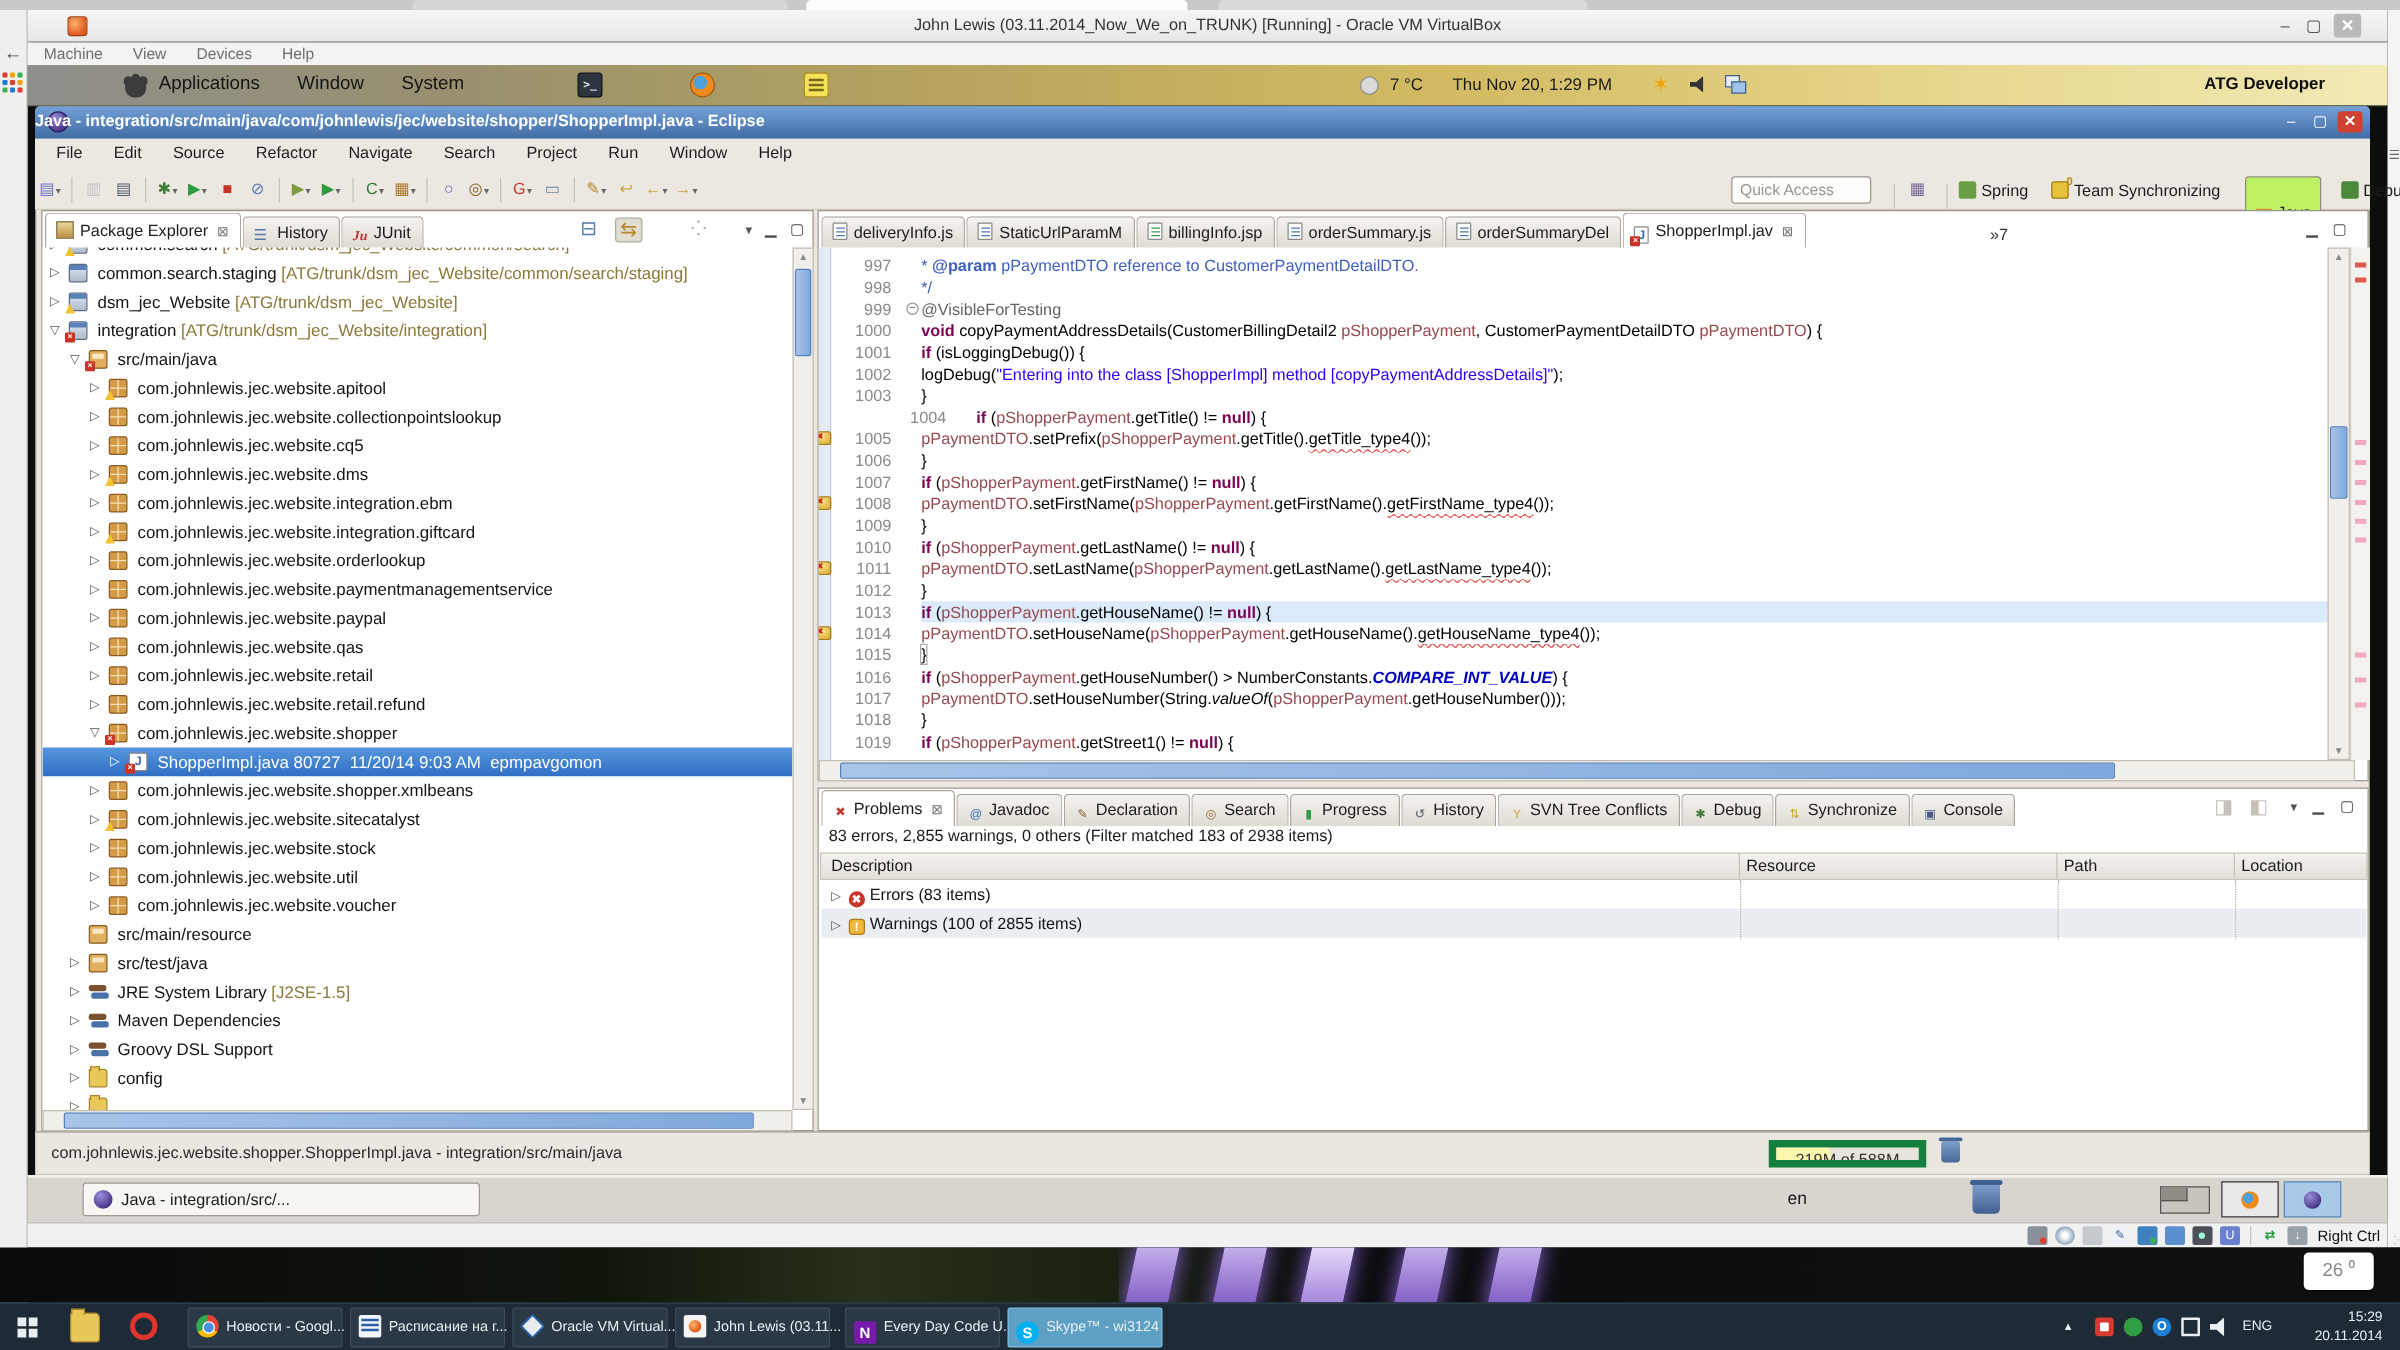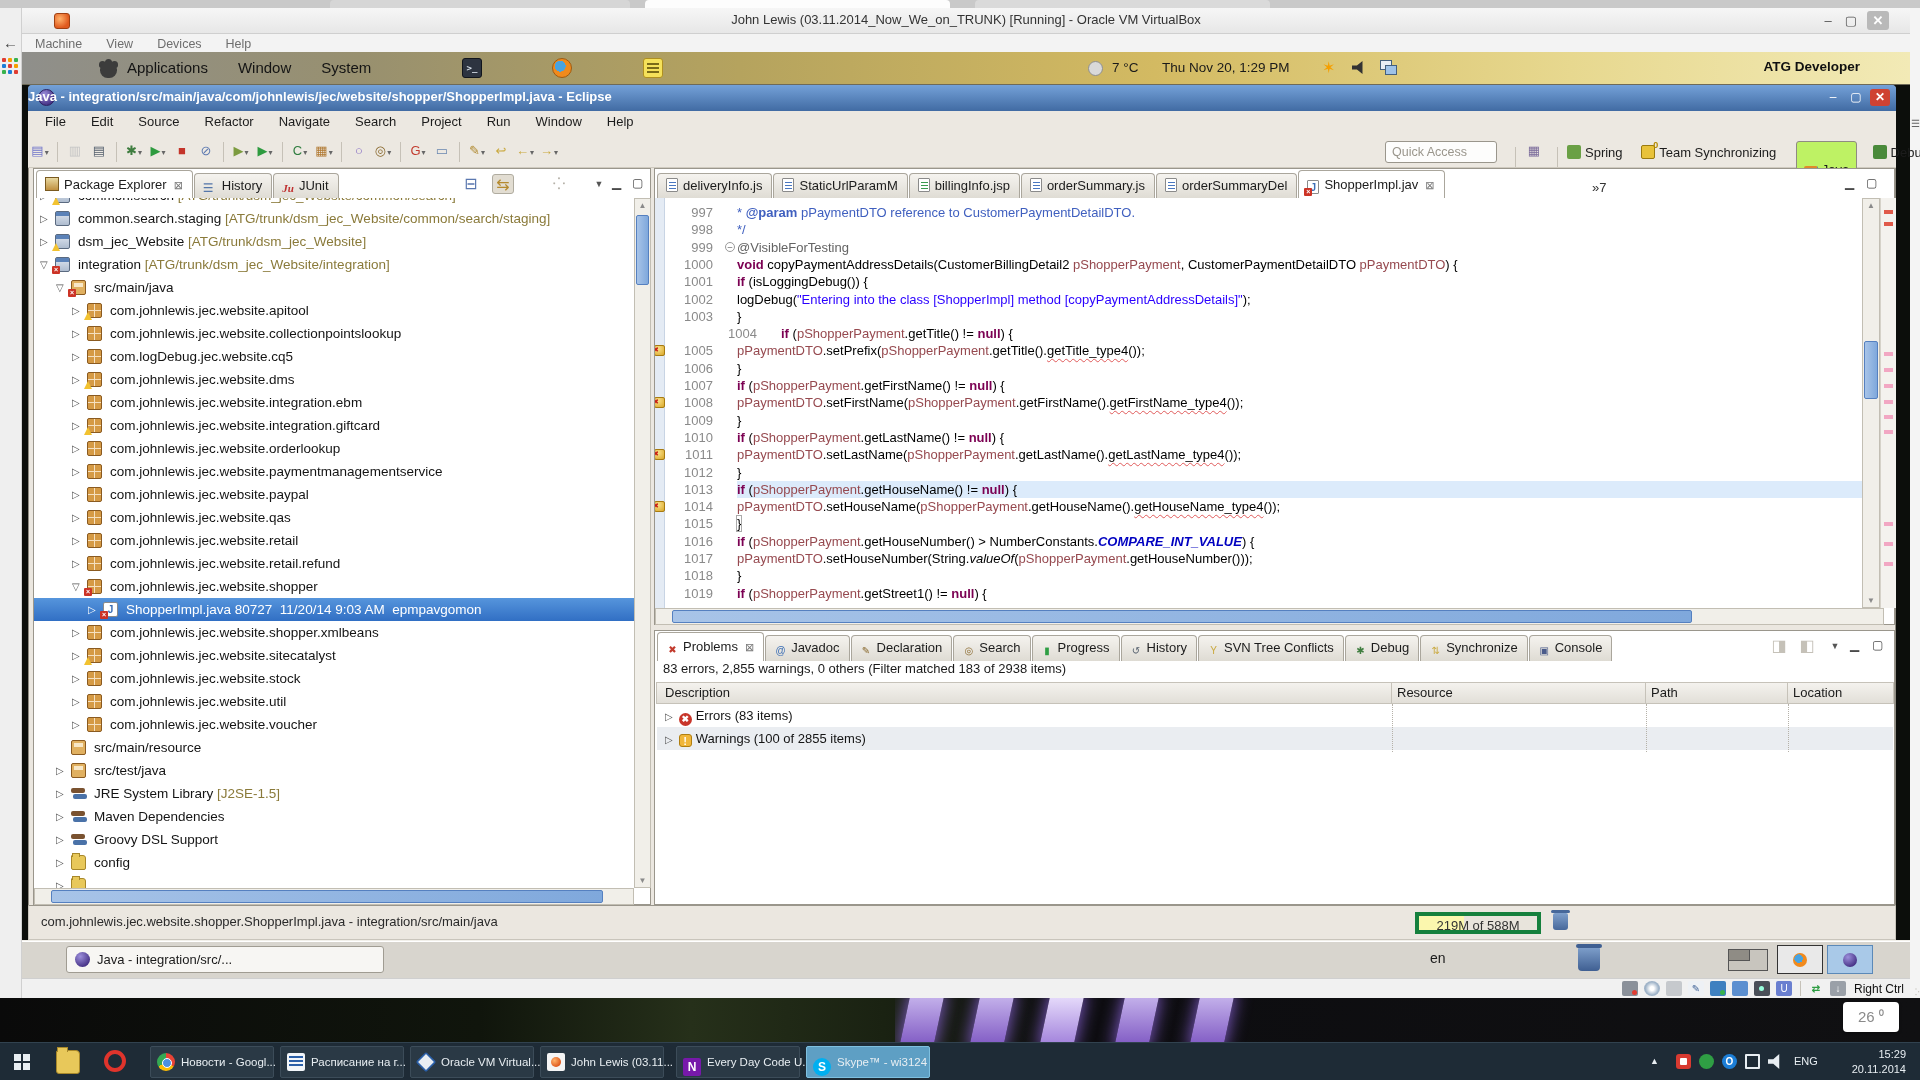"com.logDebug.jec.website.cq5" span.tlabel { text: com.logDebug.jec.website.cq5 -> com.johnlewis.jec.website.cq5 }
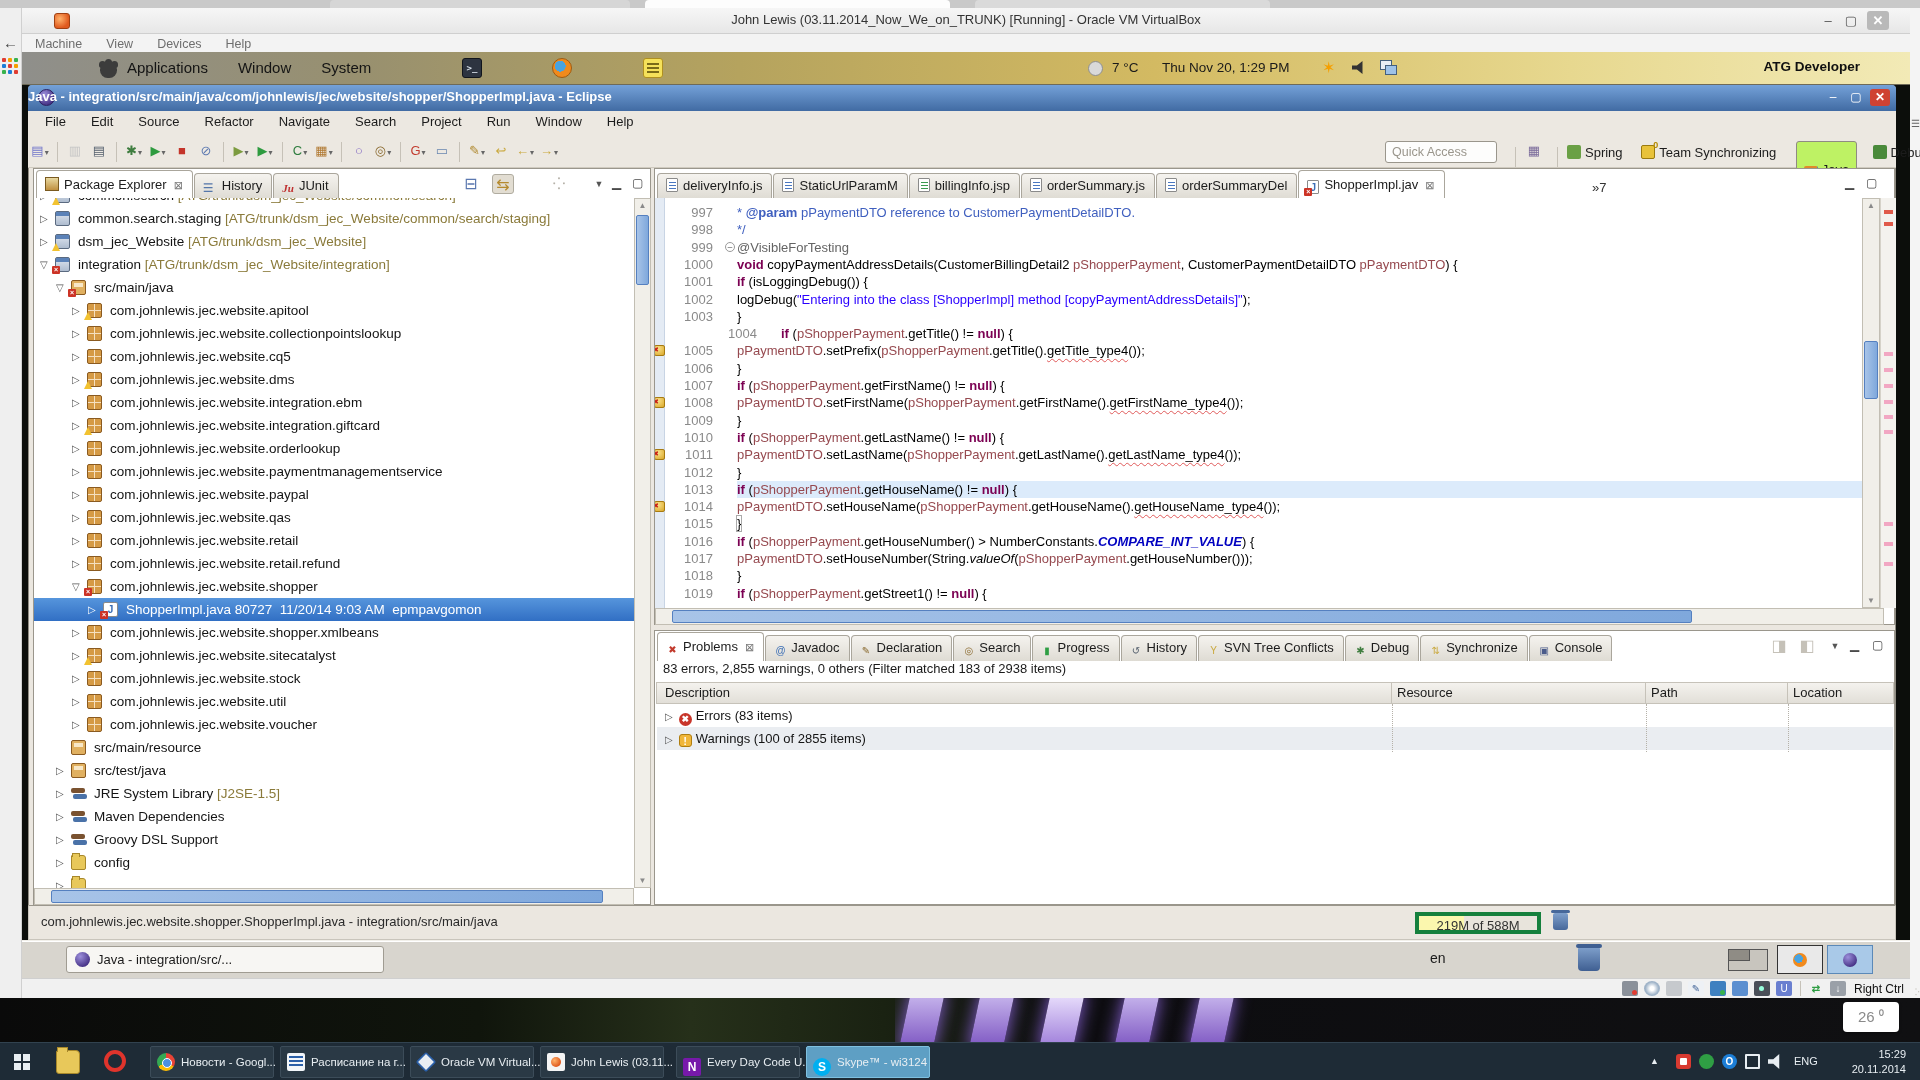"219M of 588M" .heap { border: 4px solid #15803d -> 6px solid #15803d }
